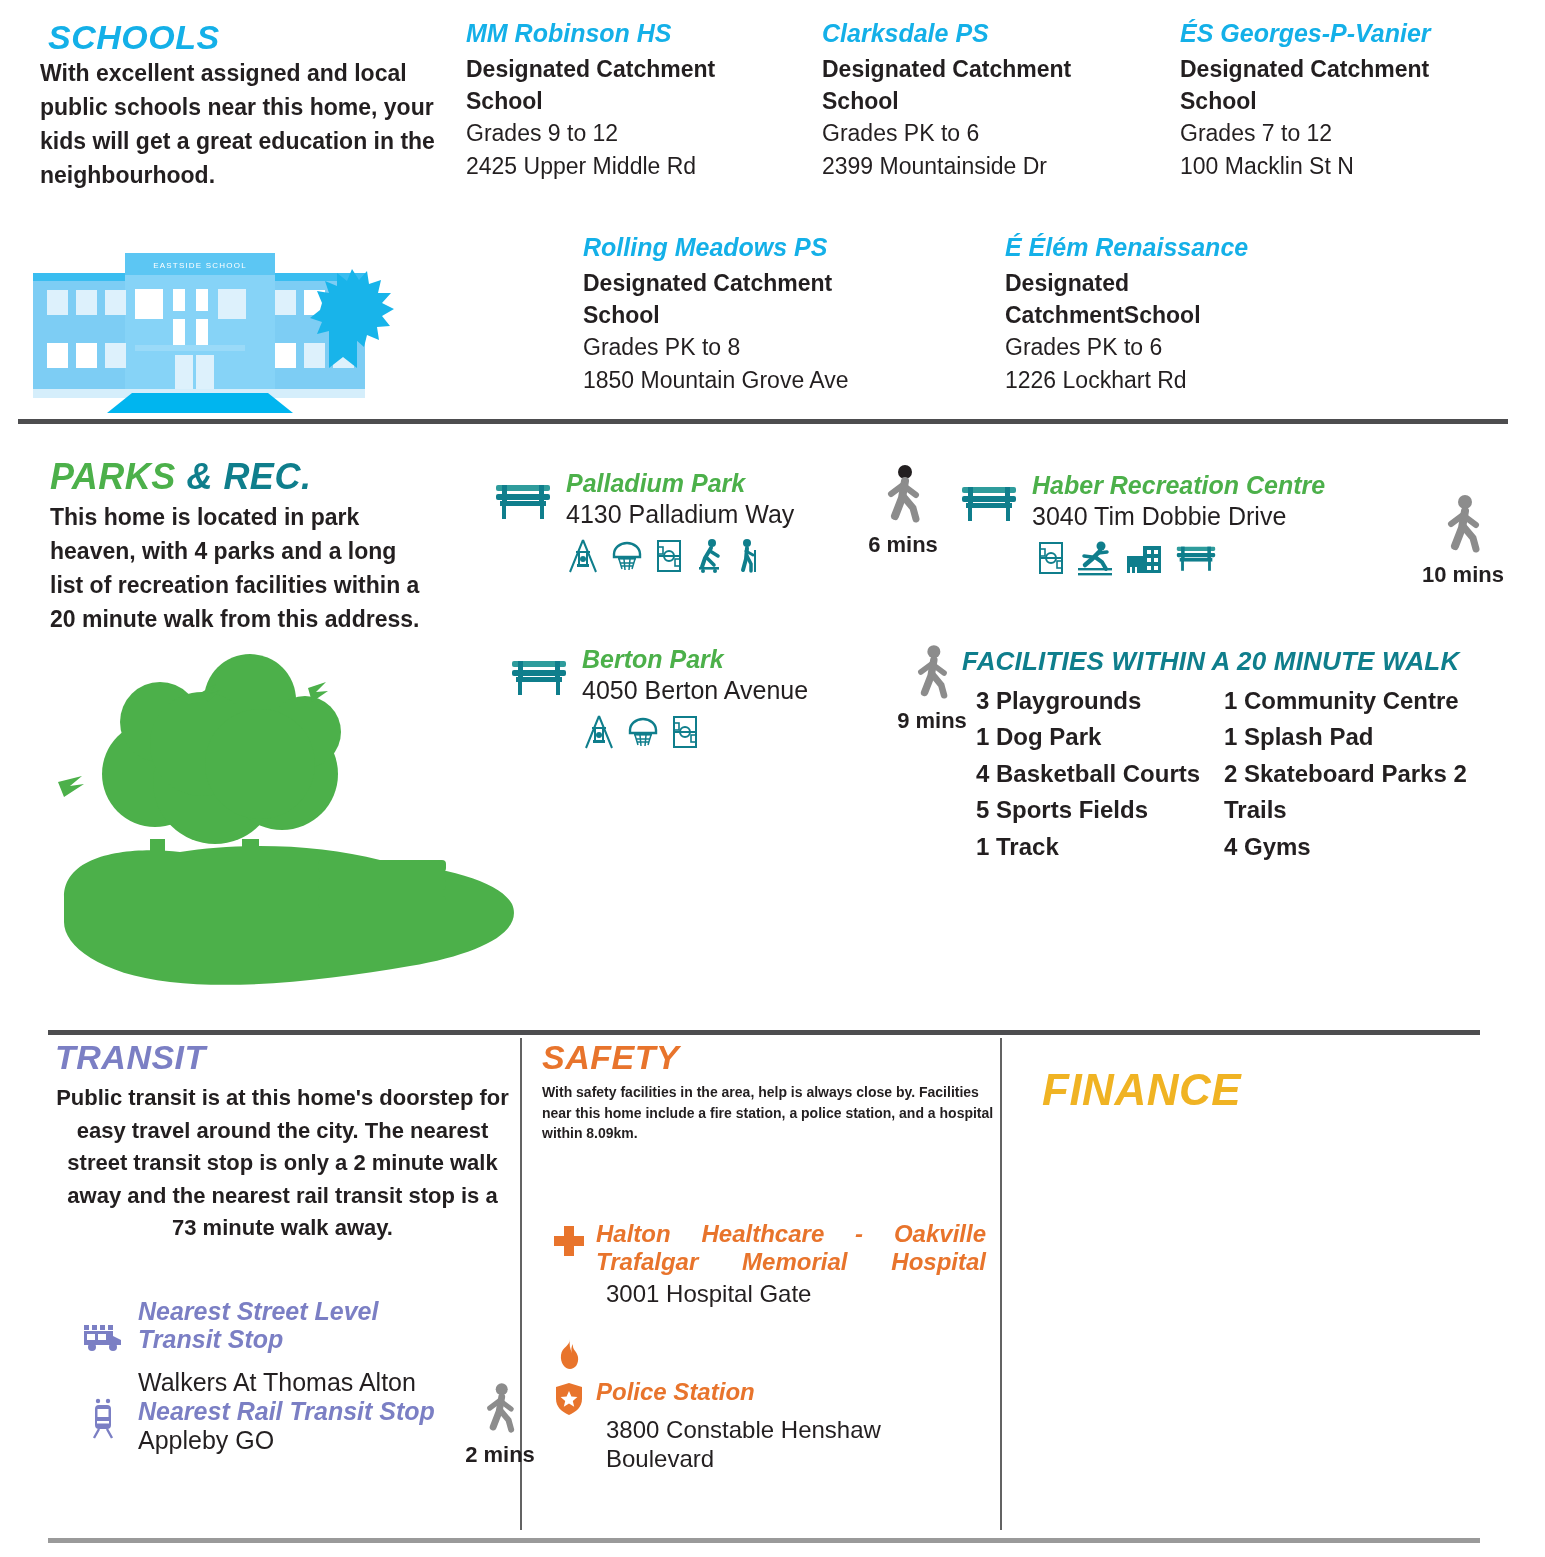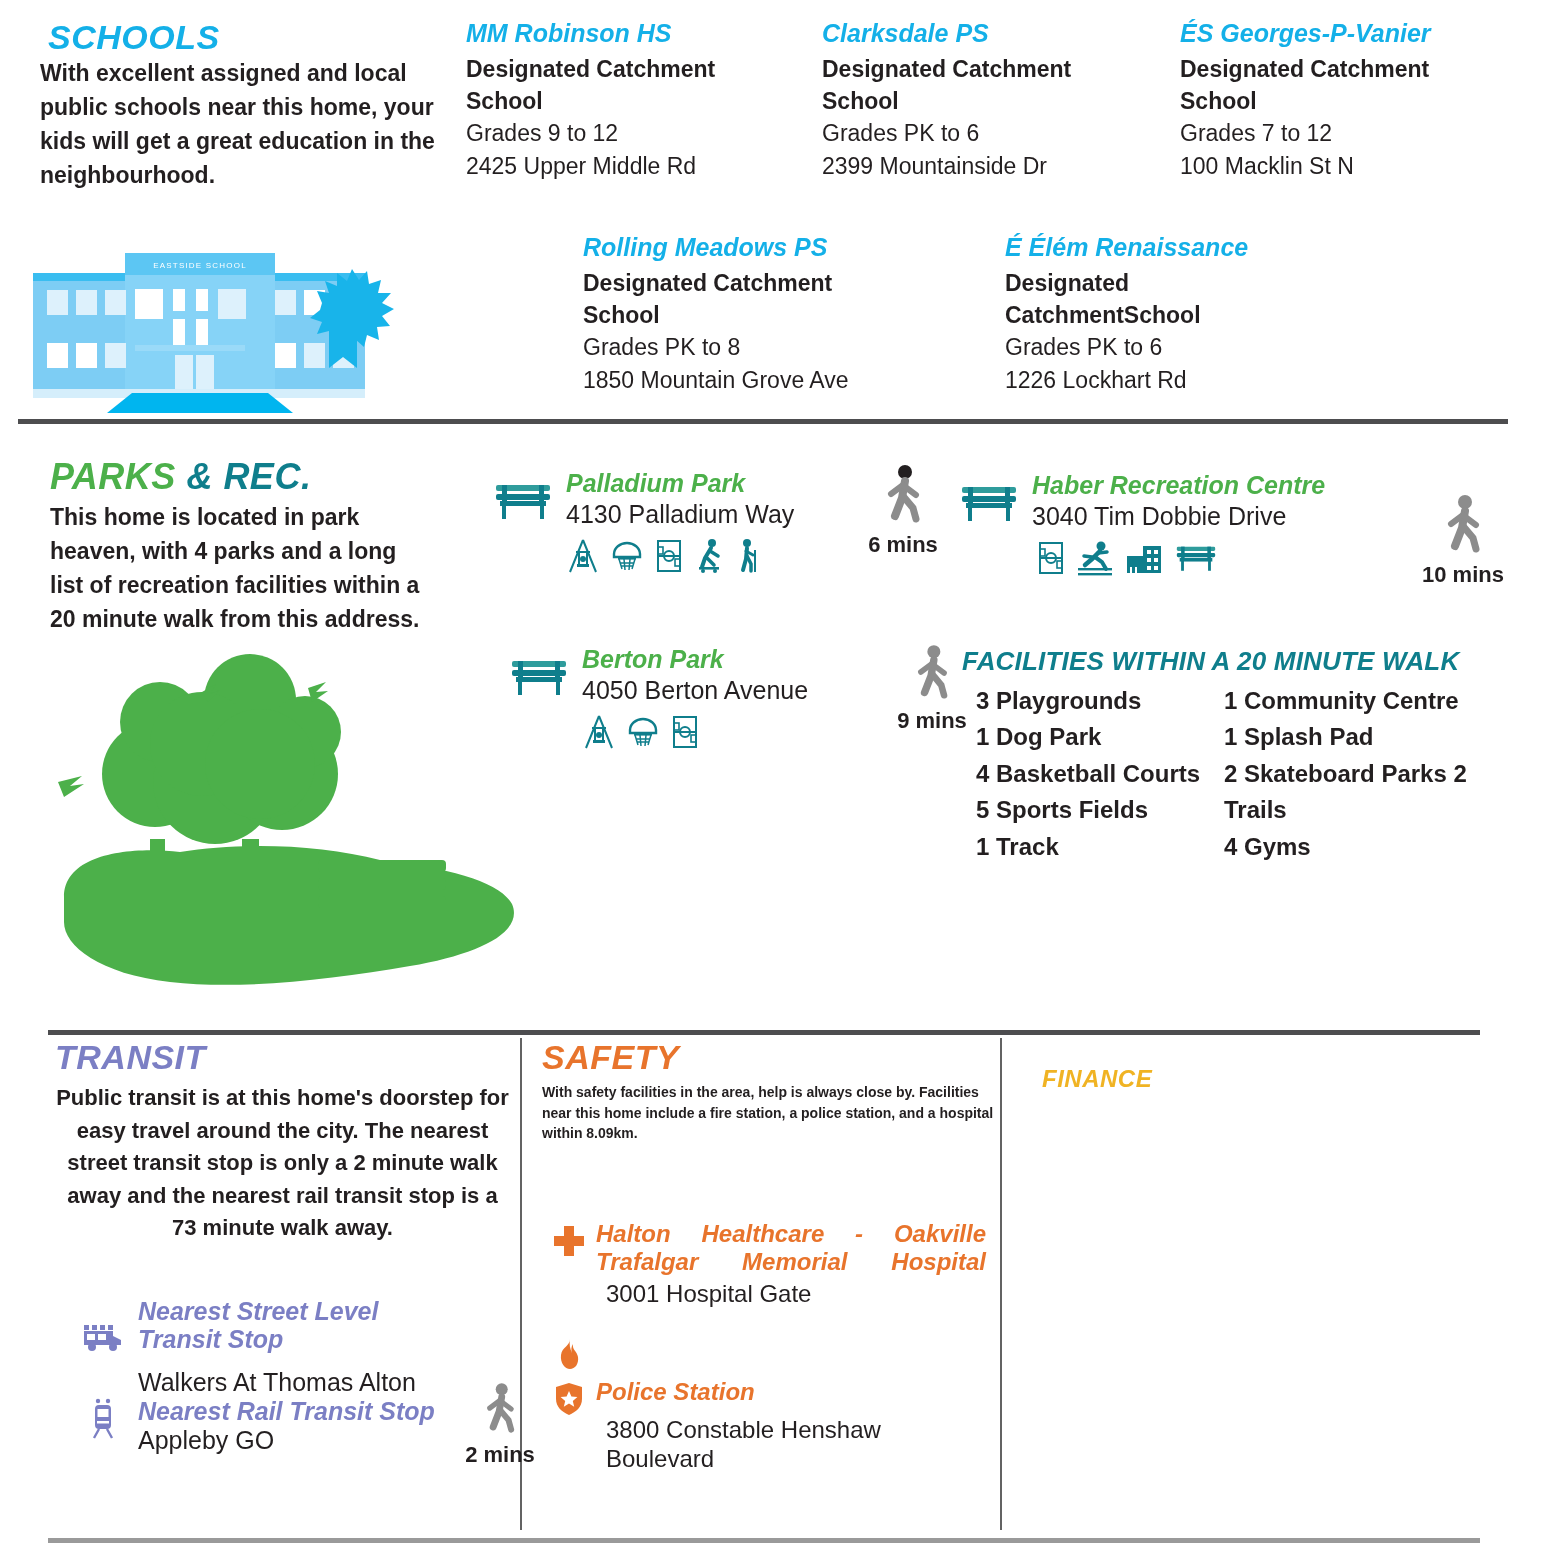"FINANCE" #finance-title { font-size: 24px -> 44px }
